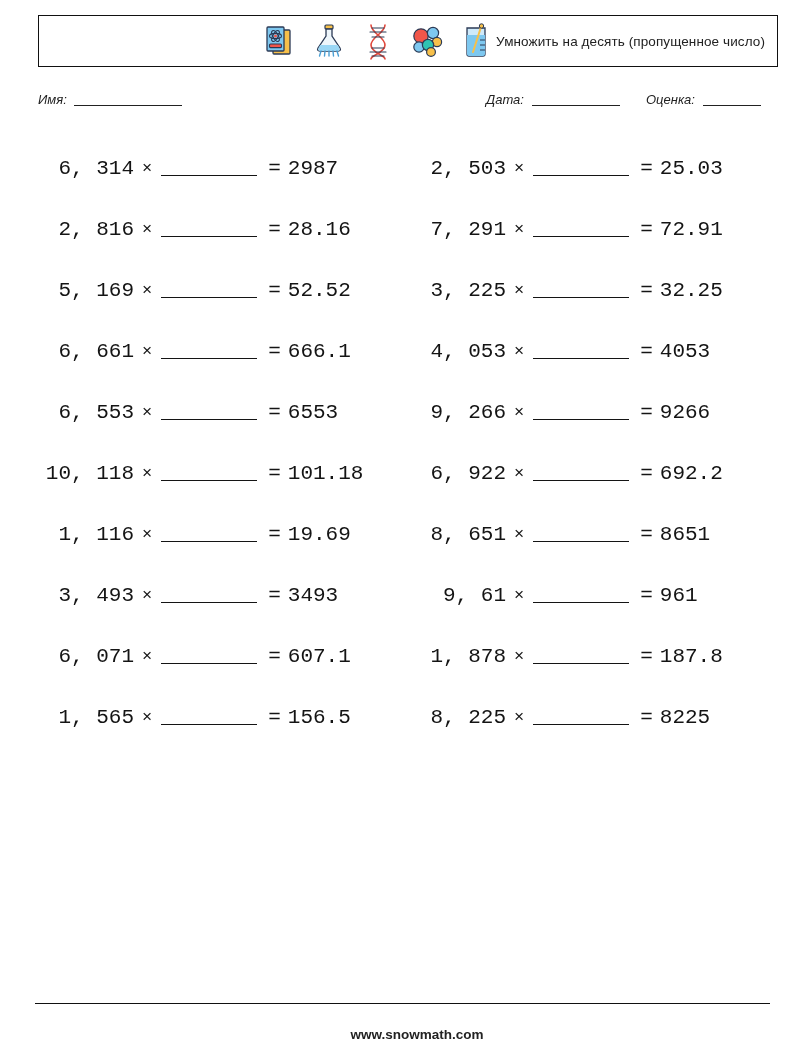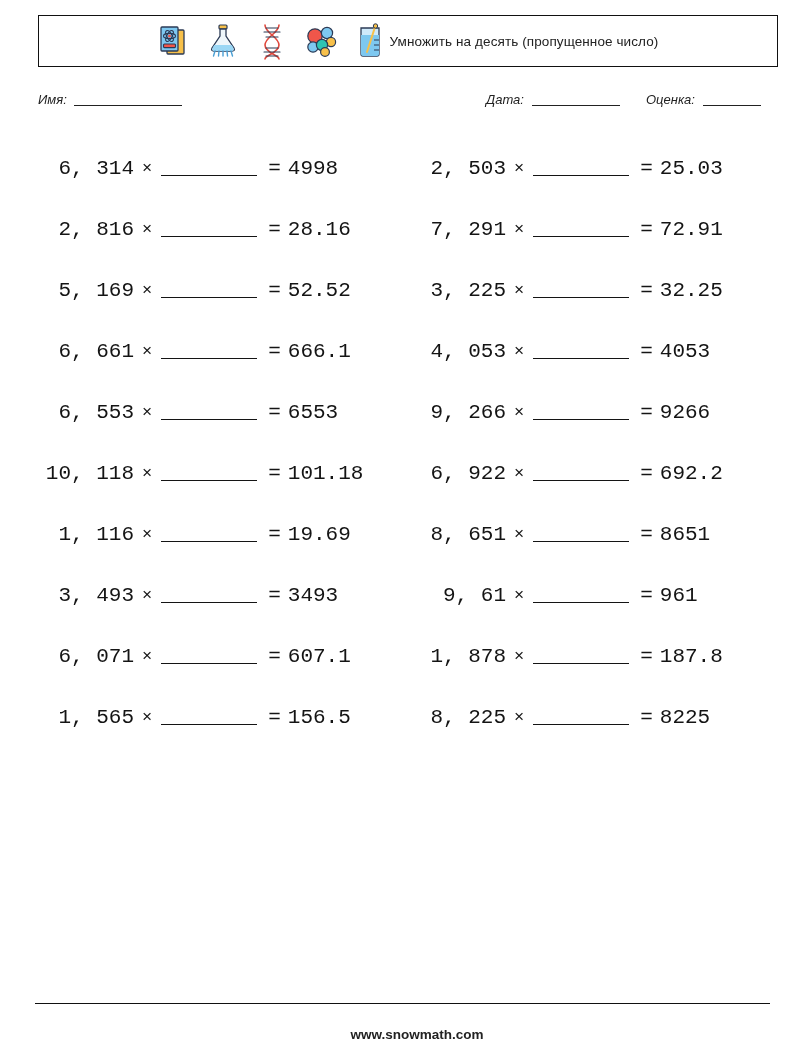"Умножить на десять (пропущенное число)" .header-box { justify-content: center -> flex-end }
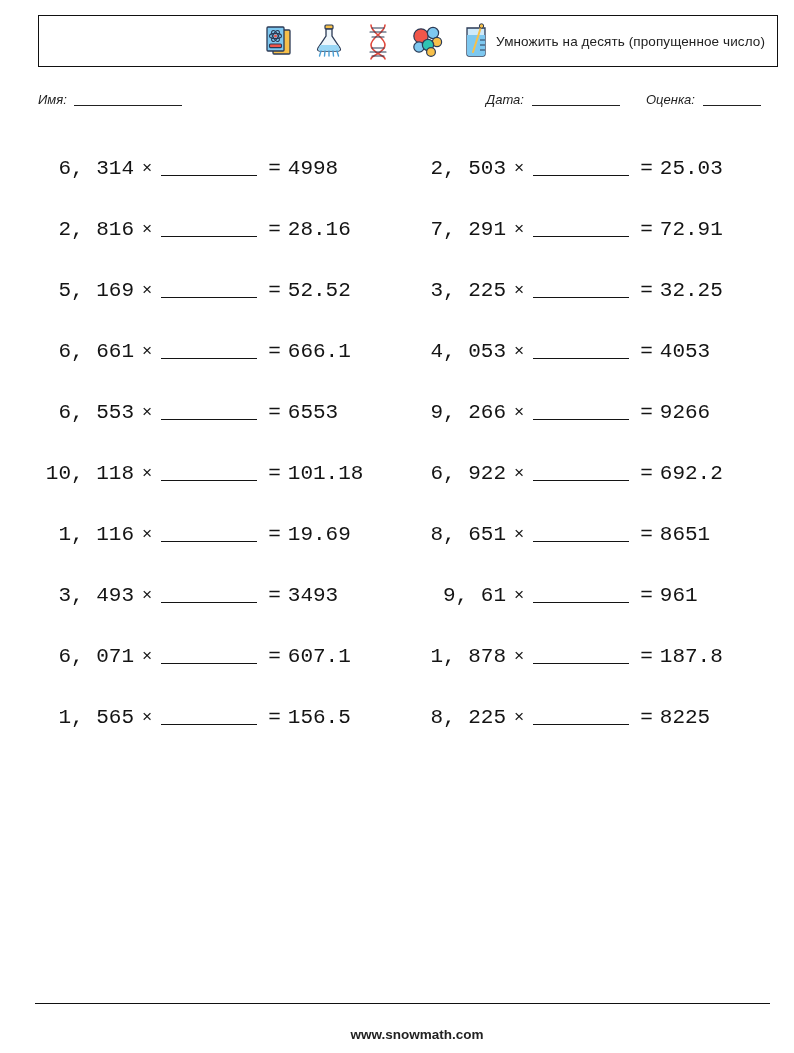"4998" span.result { text: 4998 -> 2987 }
